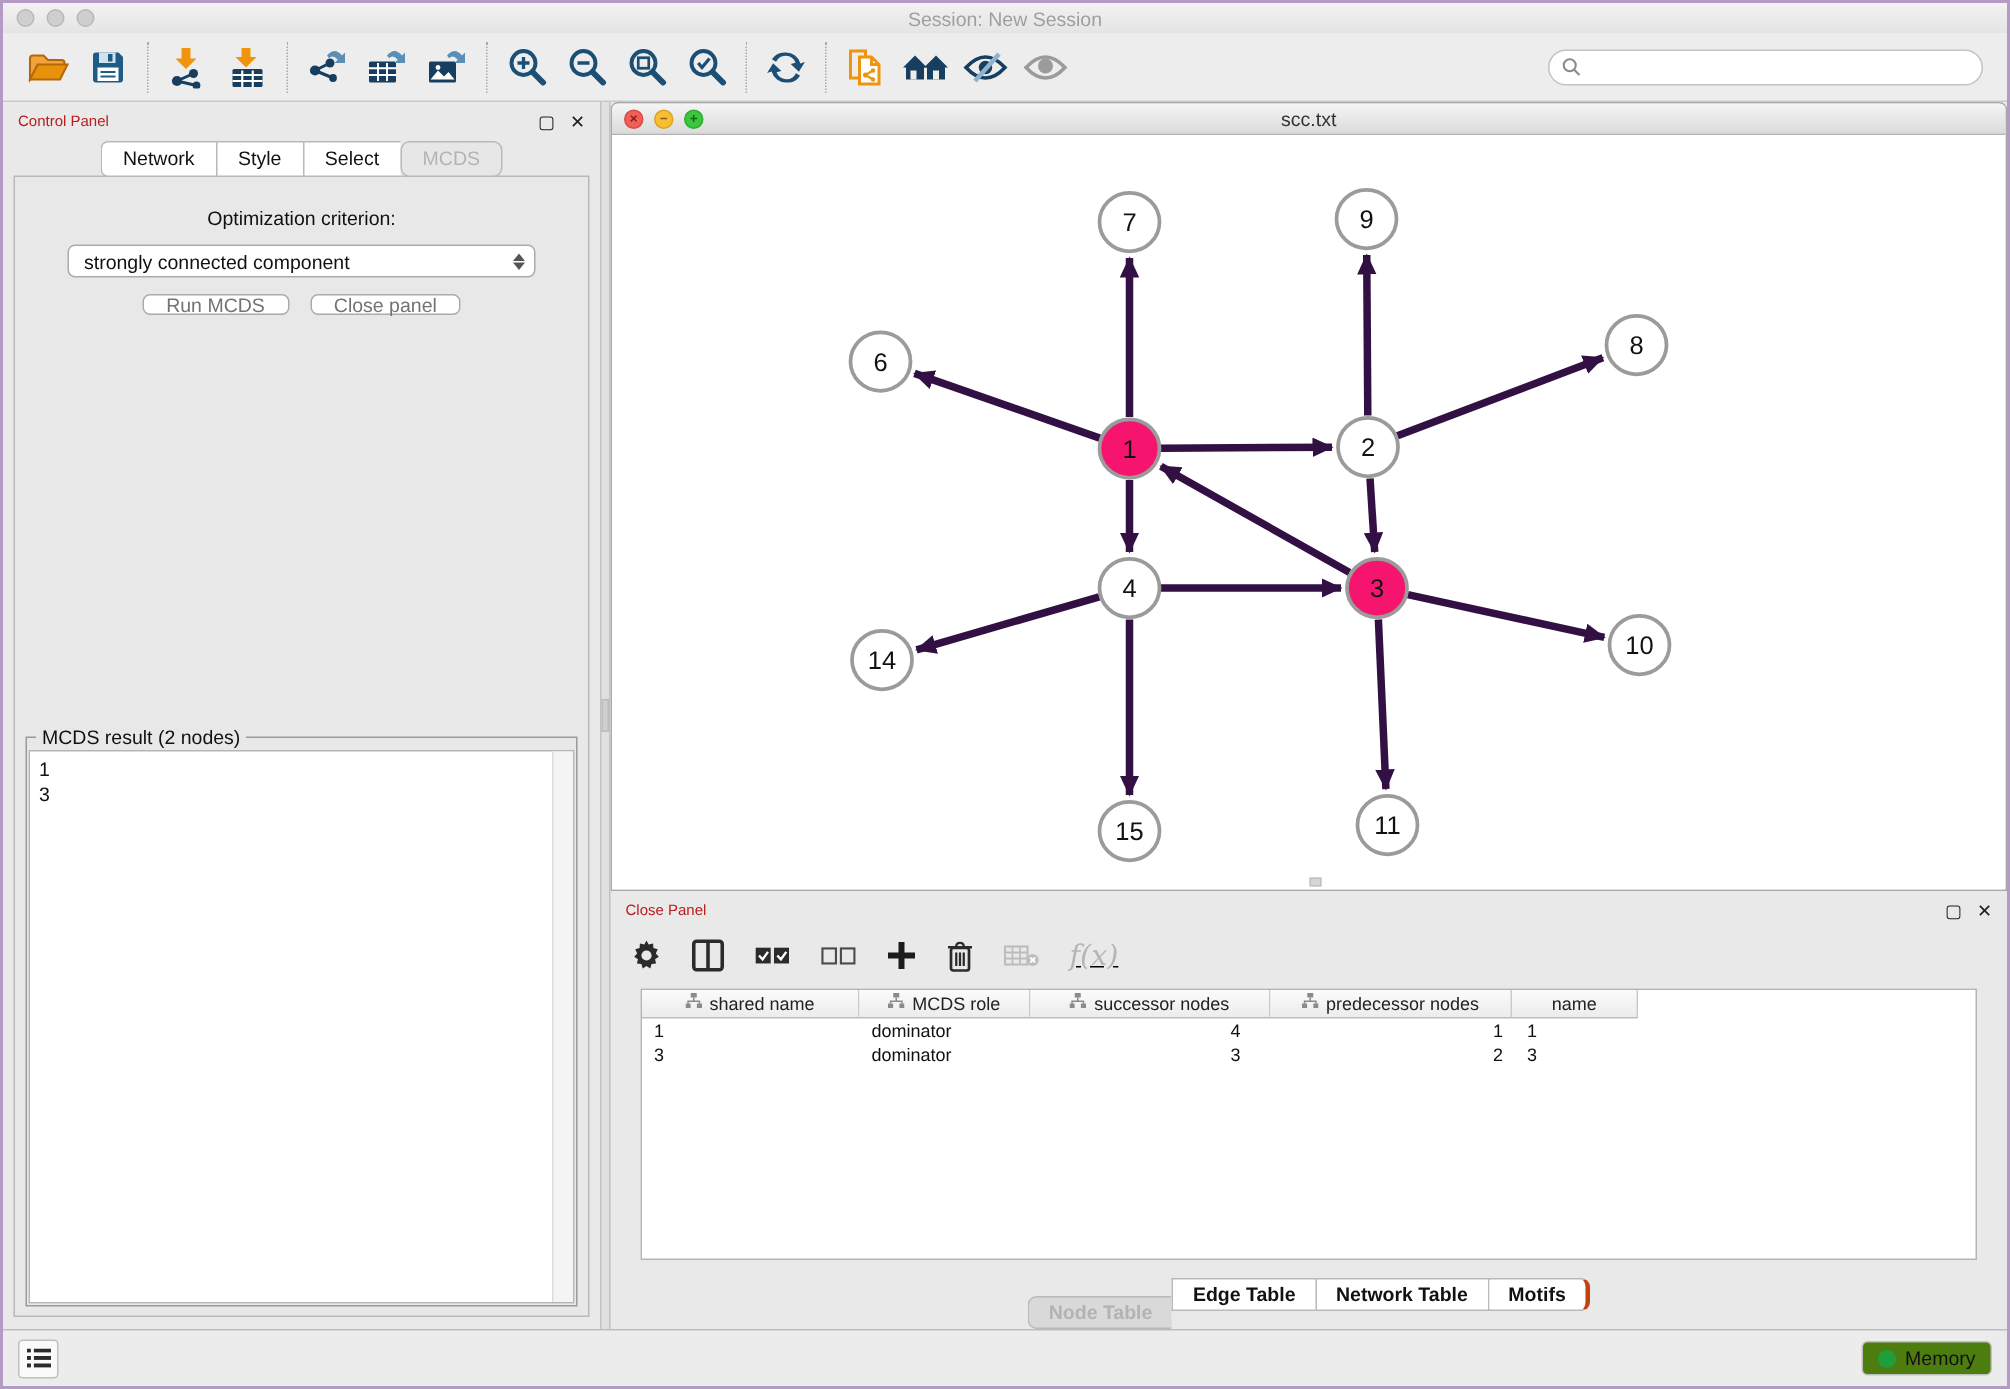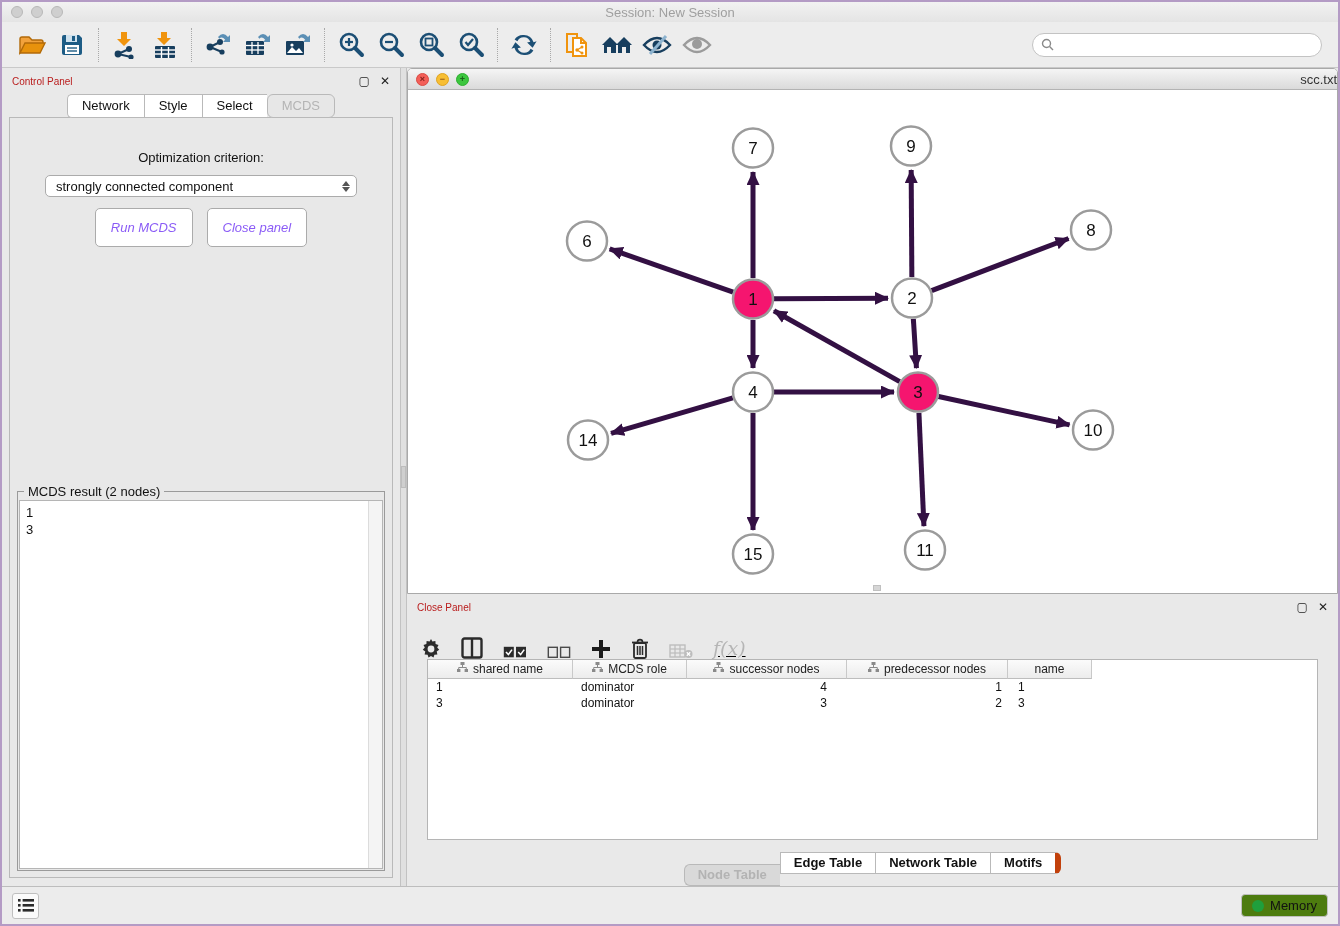"scc.txt" .net-titlebar .title { text-align: right -> center }
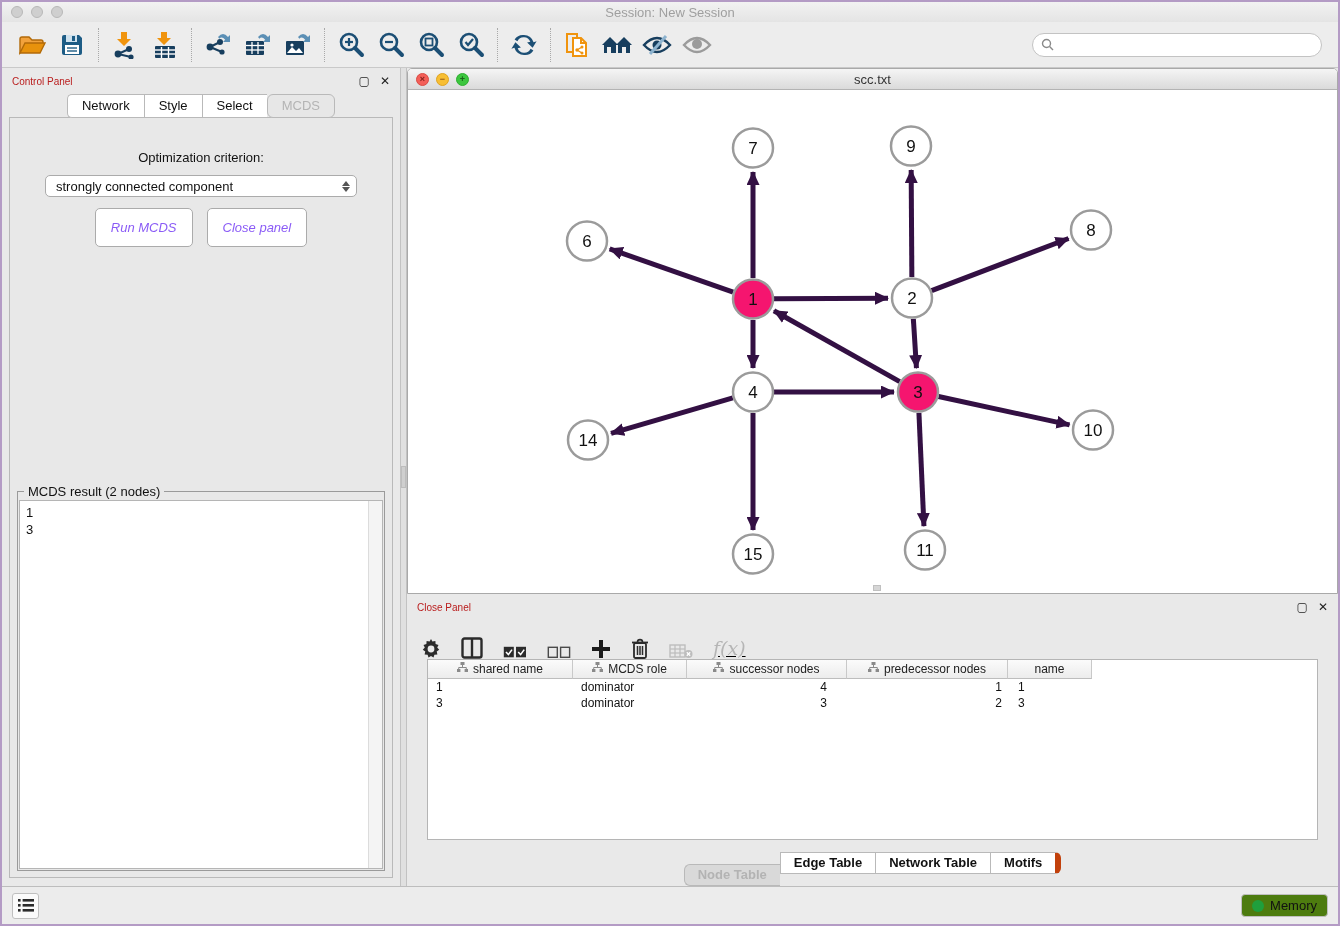"Optimization criterion:" .cp-body { padding-top: 32px -> 20px }
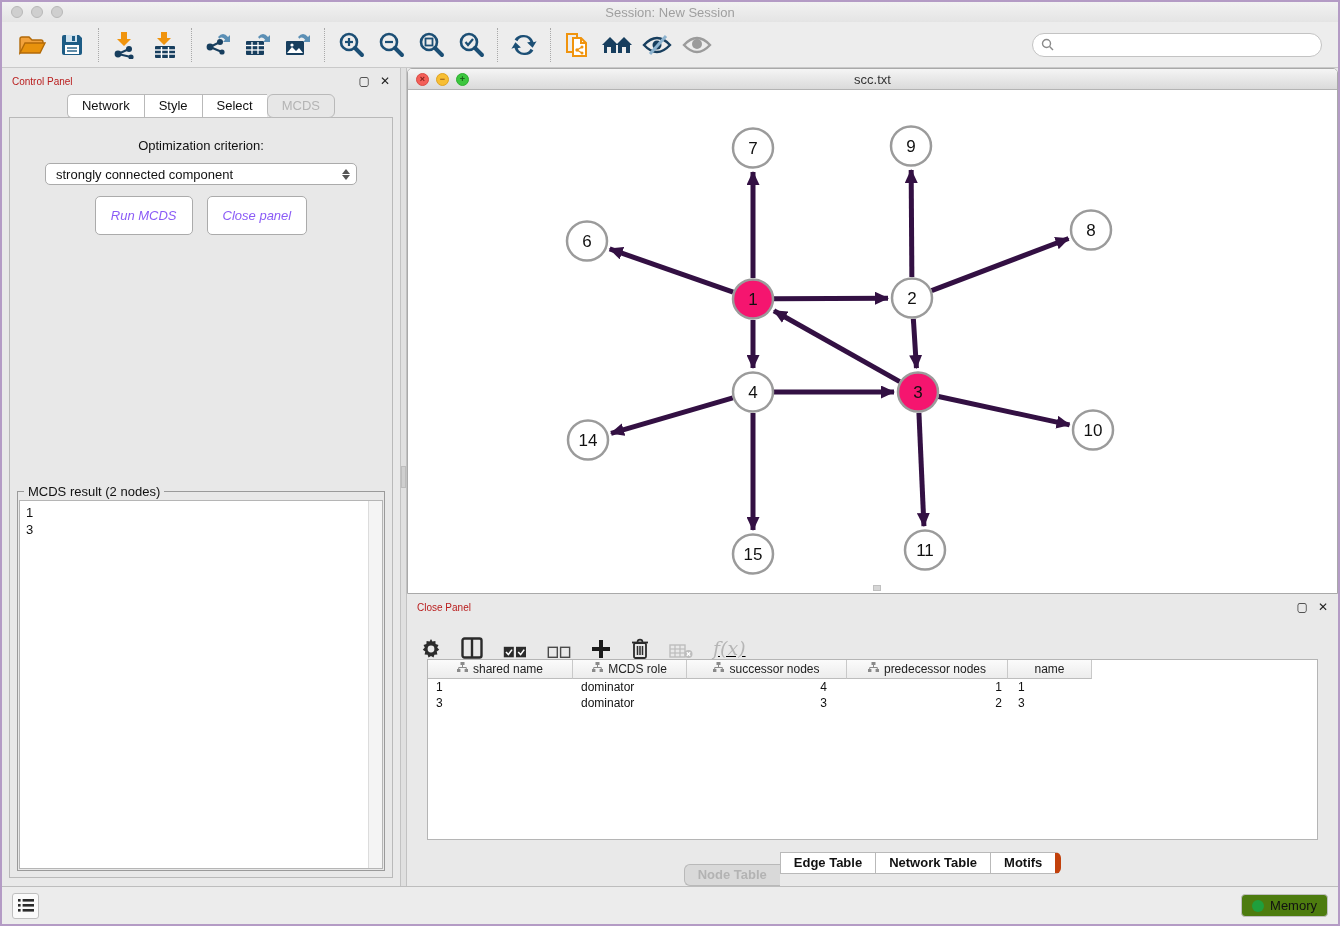"Run MCDS" .btn { color: #8b5cf6 -> #737373; font-style: italic -> none; height: 39px -> 14px }
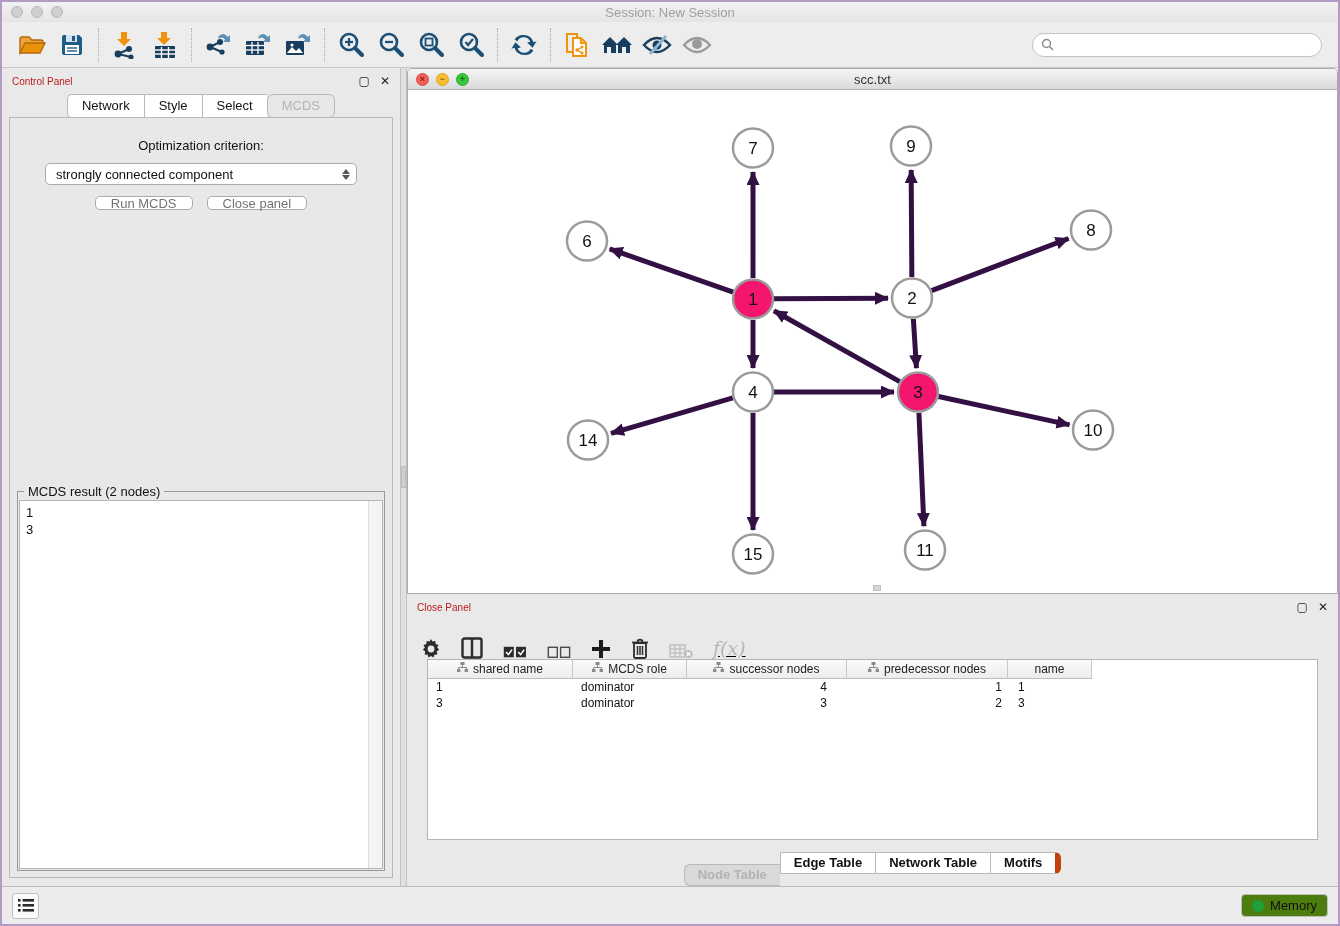"f(x)" .tp-toolbar { align-items: flex-end -> center }
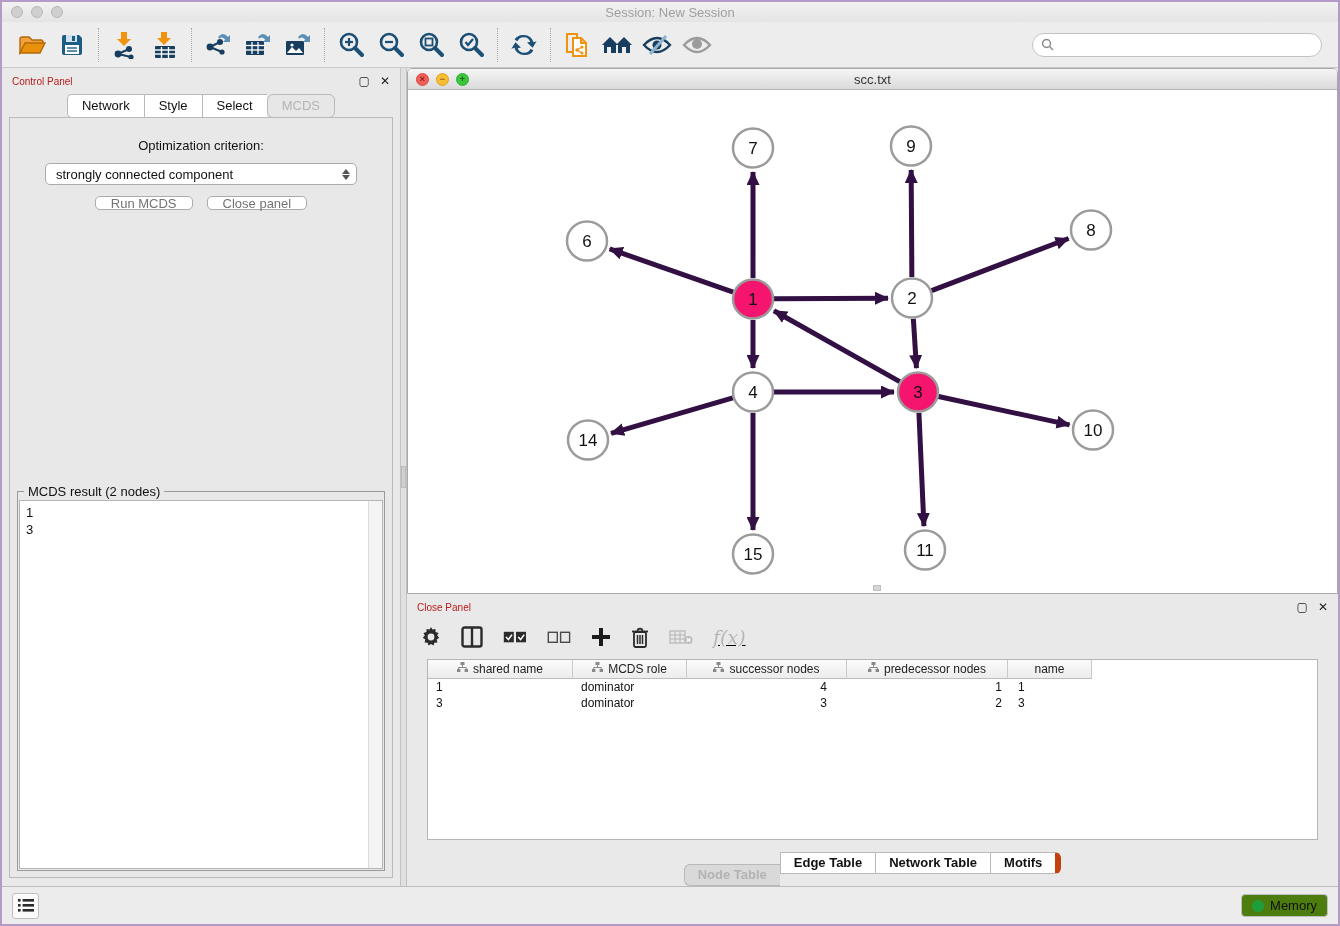"Motifs" .tp-tab.lastt { border-right: 6px solid #c2410c -> 3px solid #c2410c }
